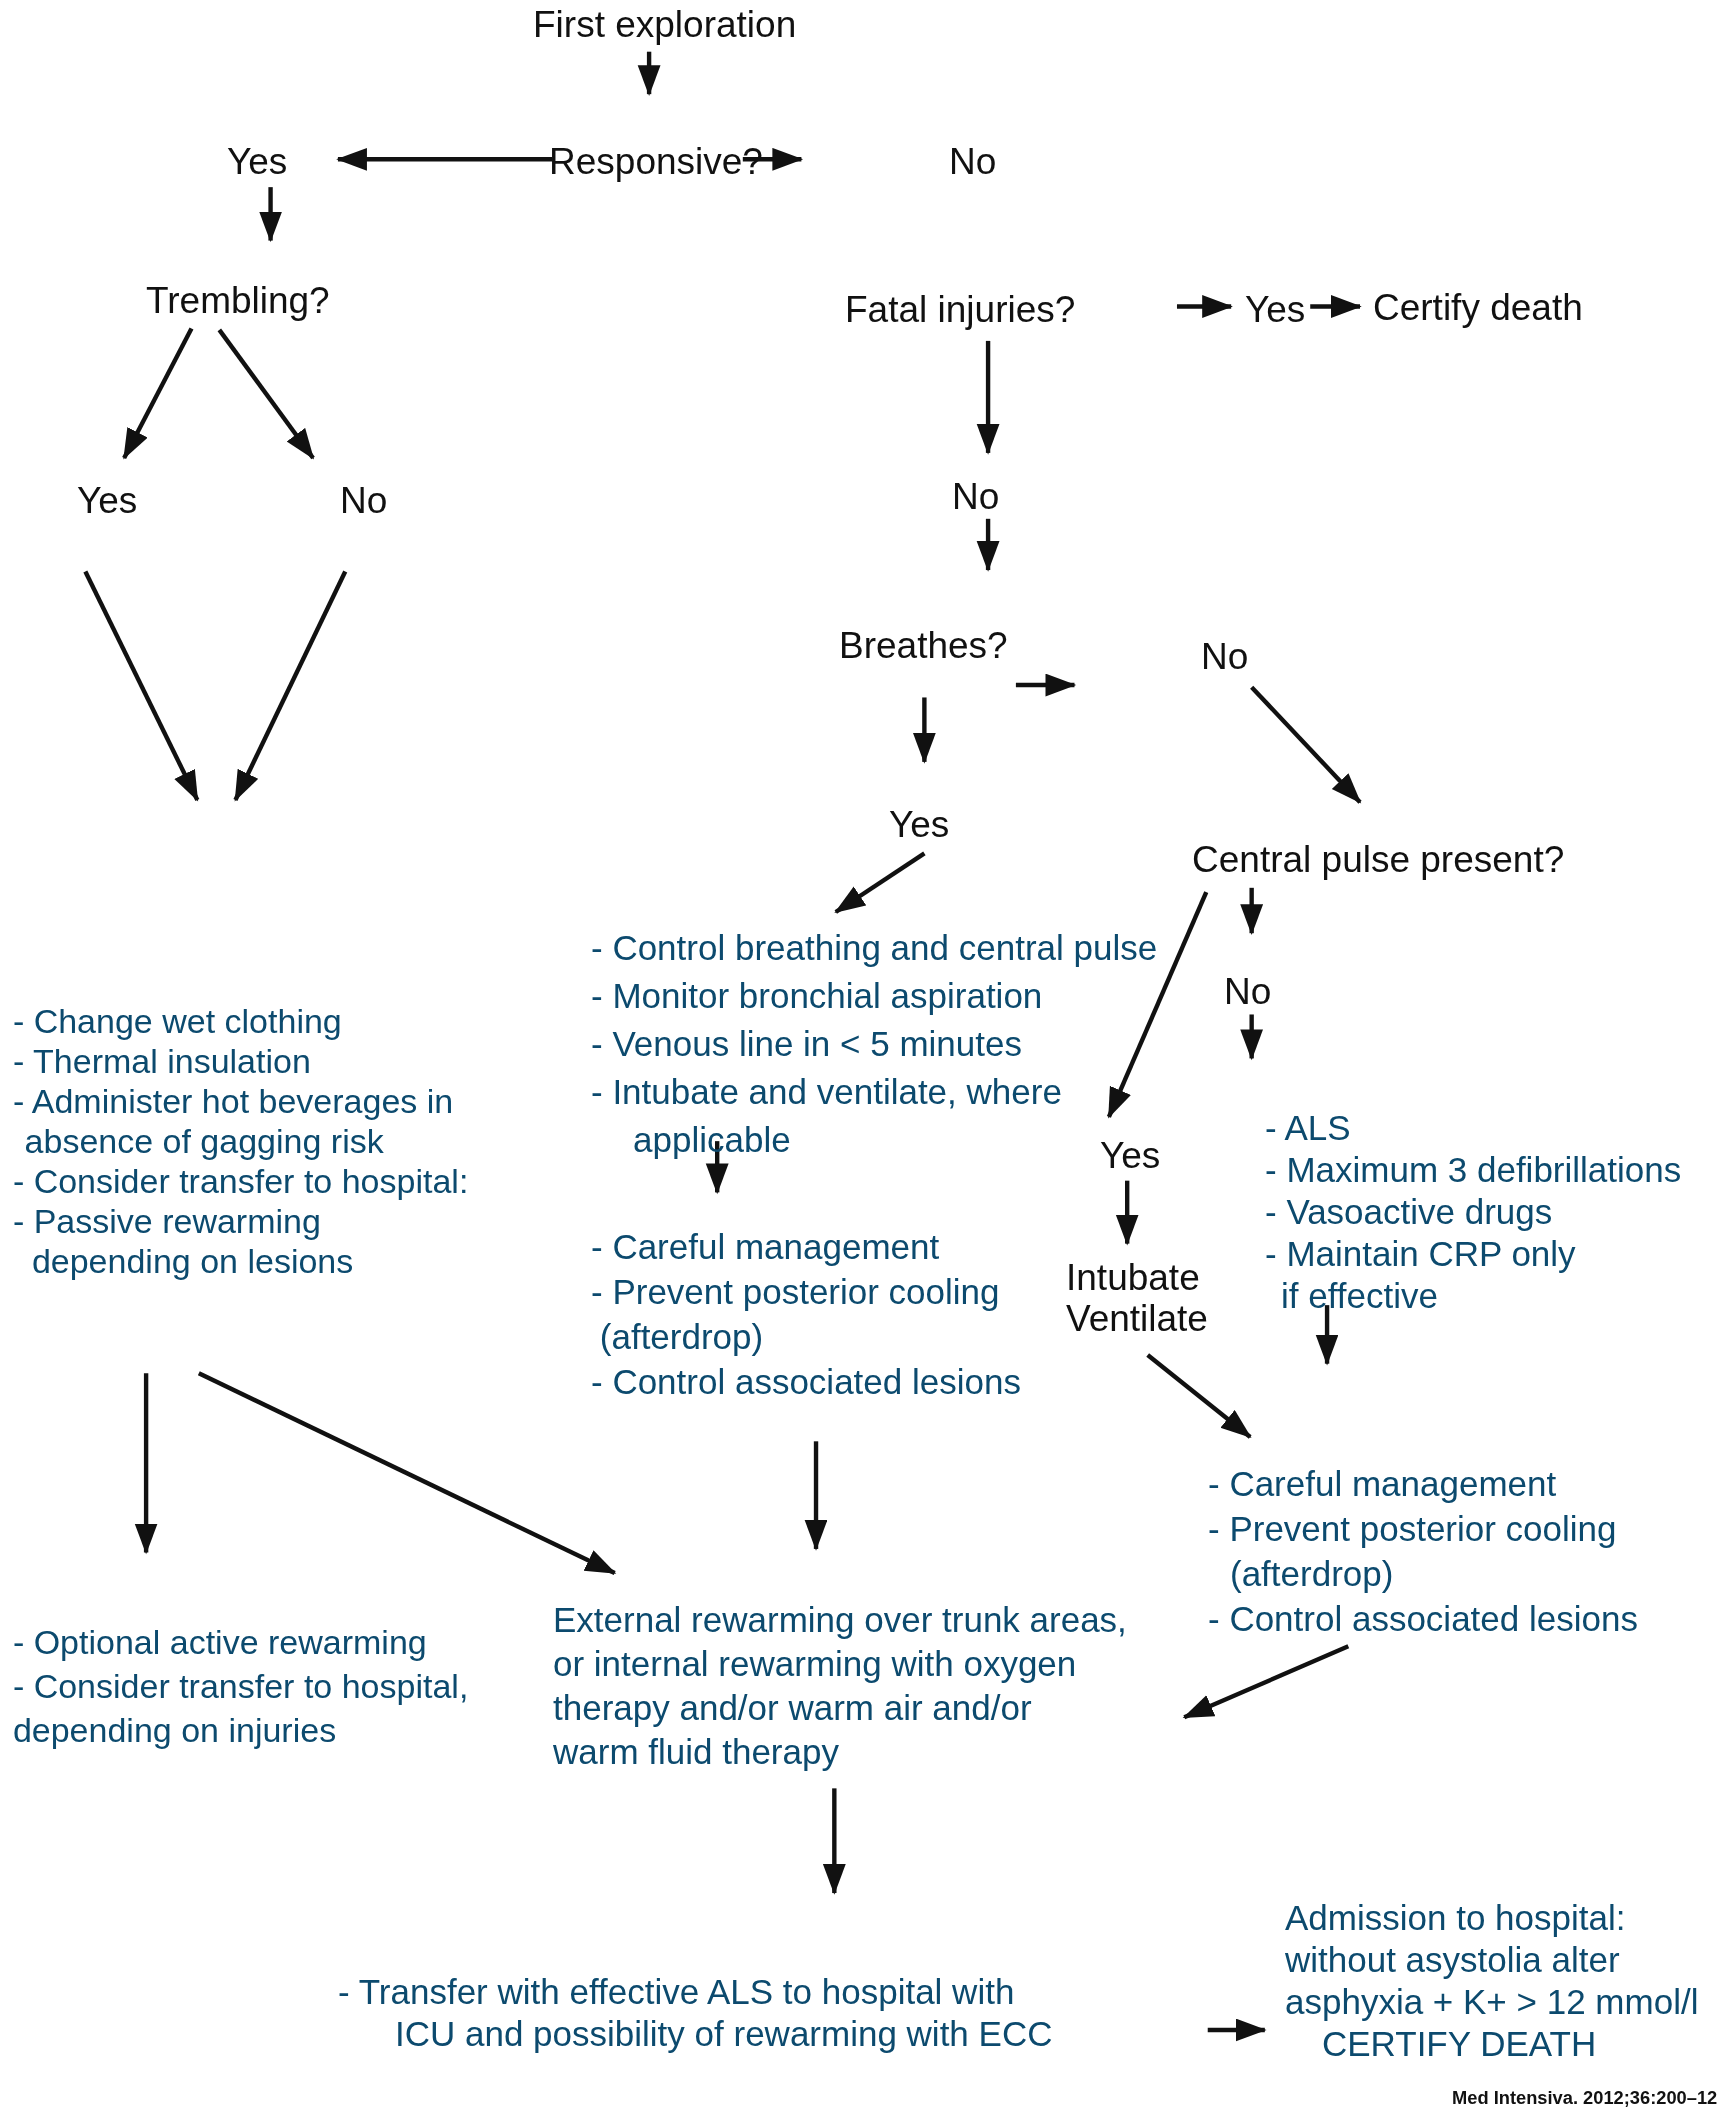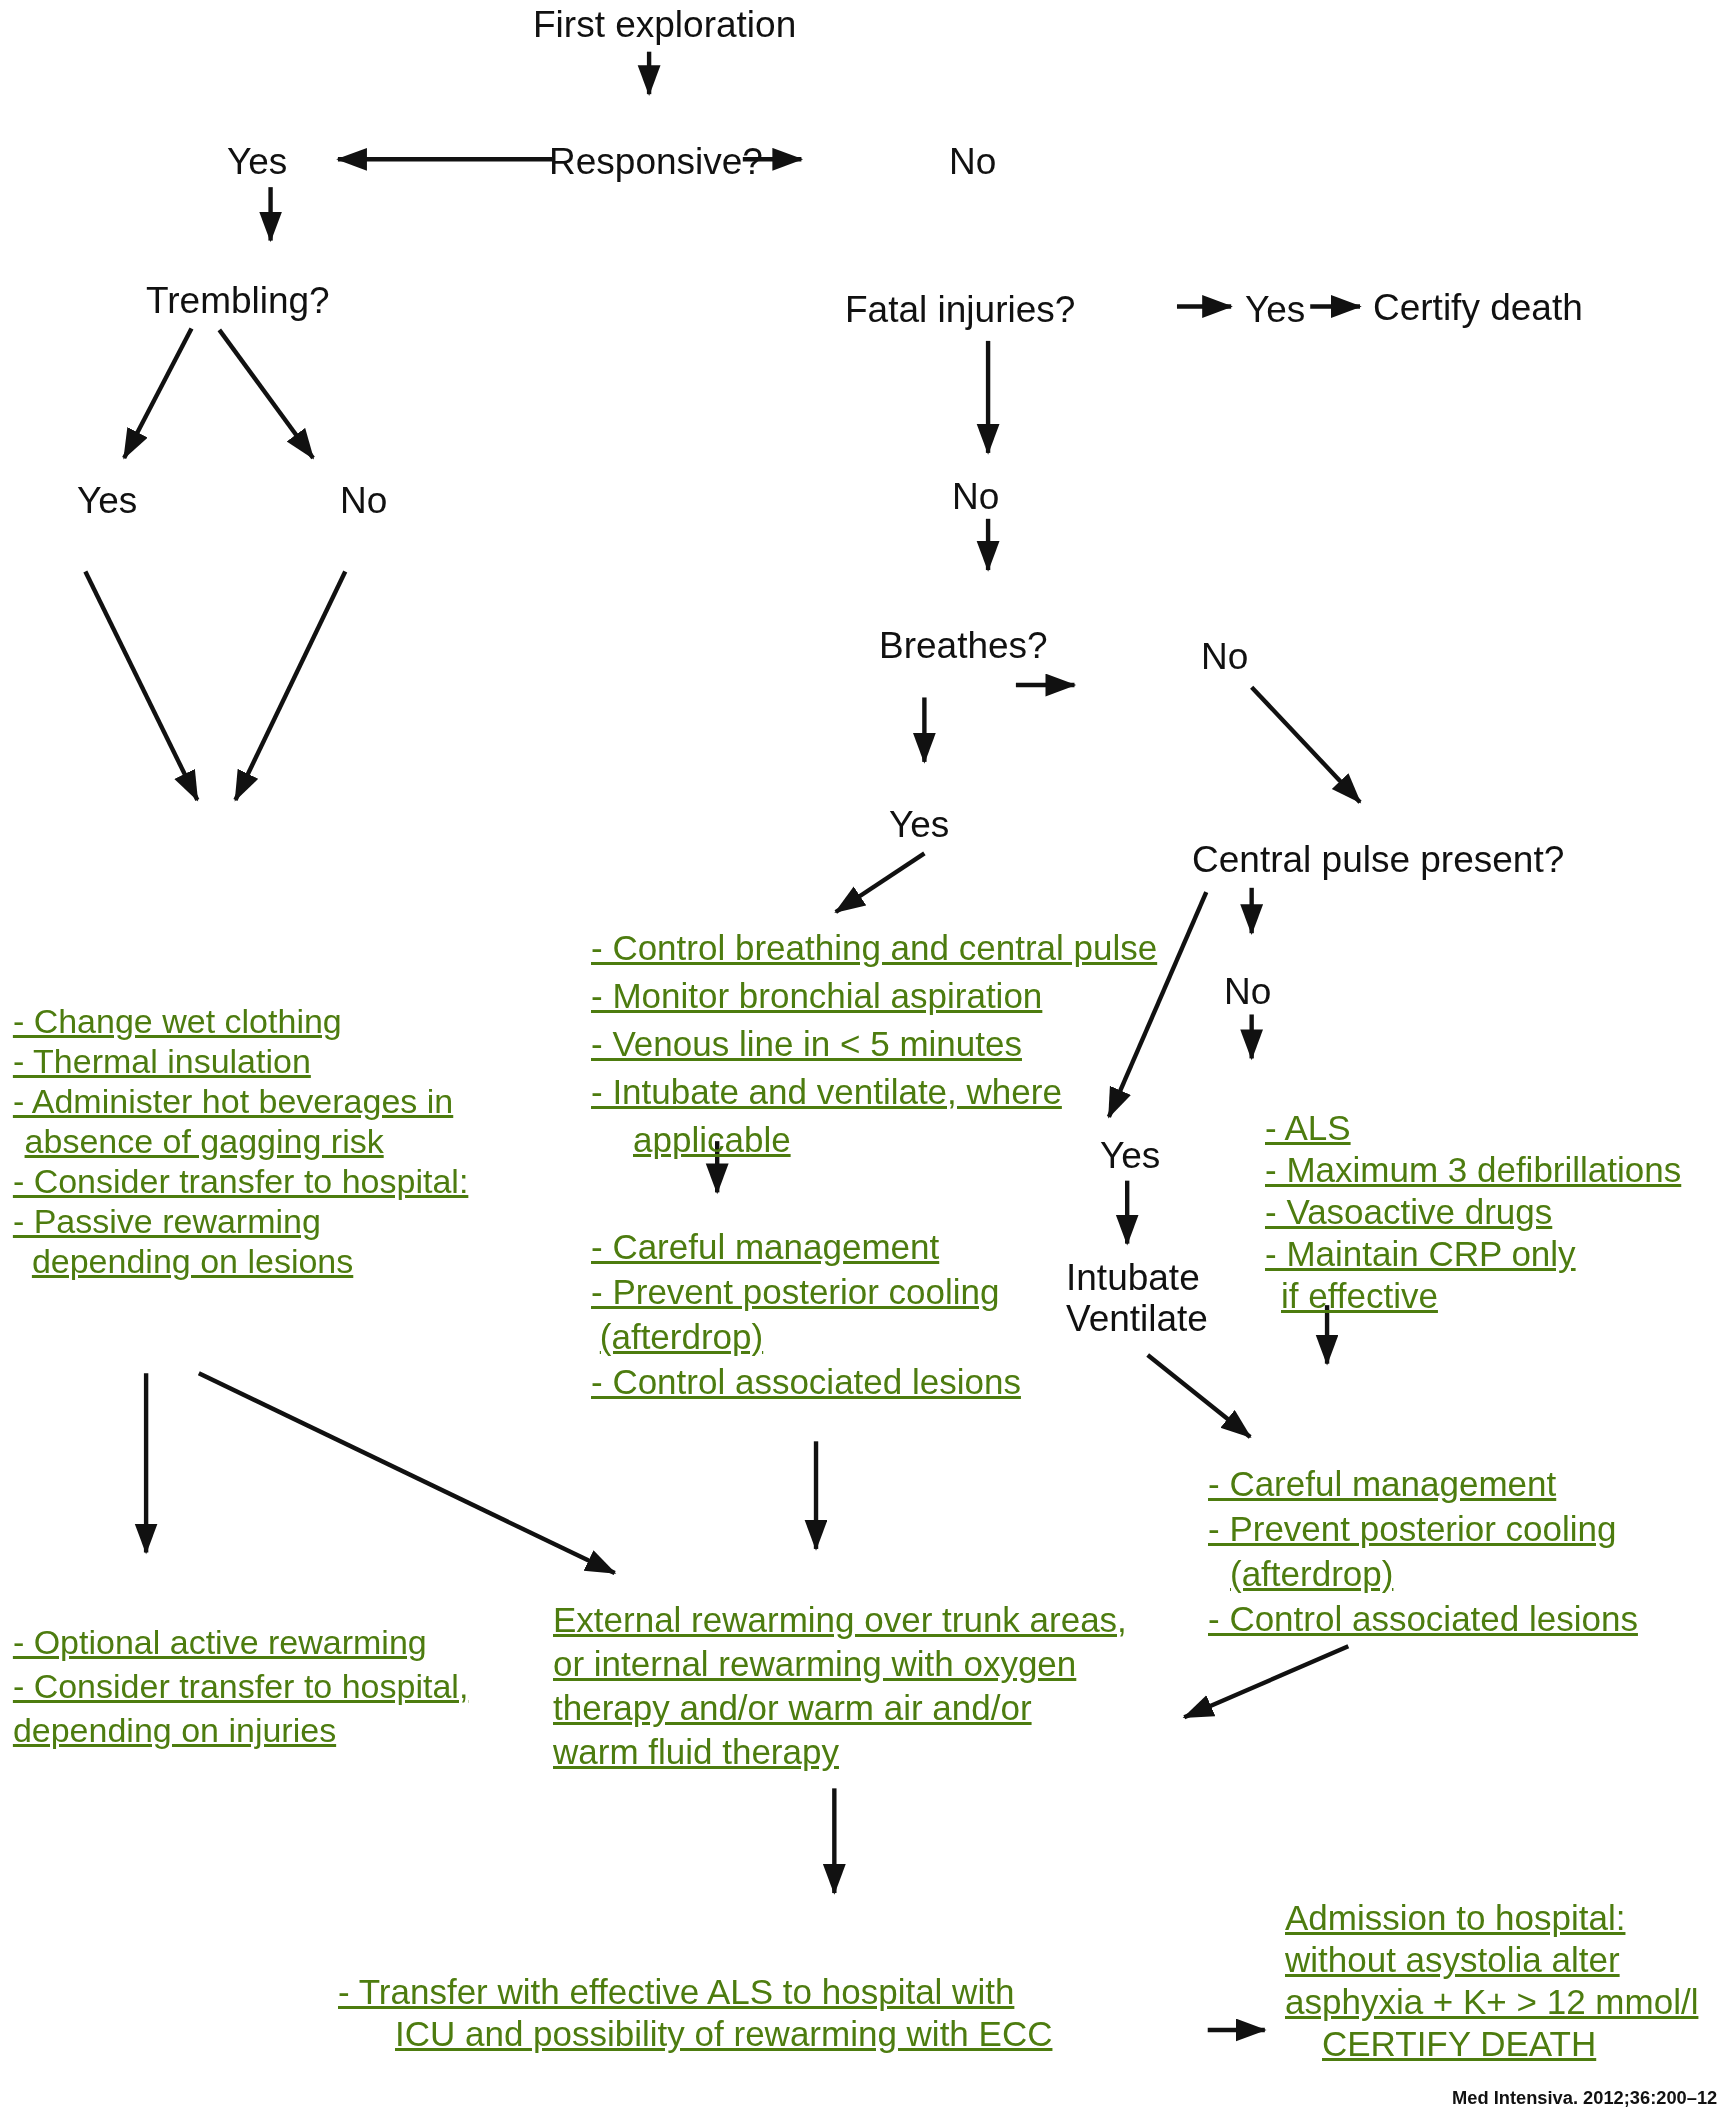"Breathes?" div.node { left: 872px -> 832px }
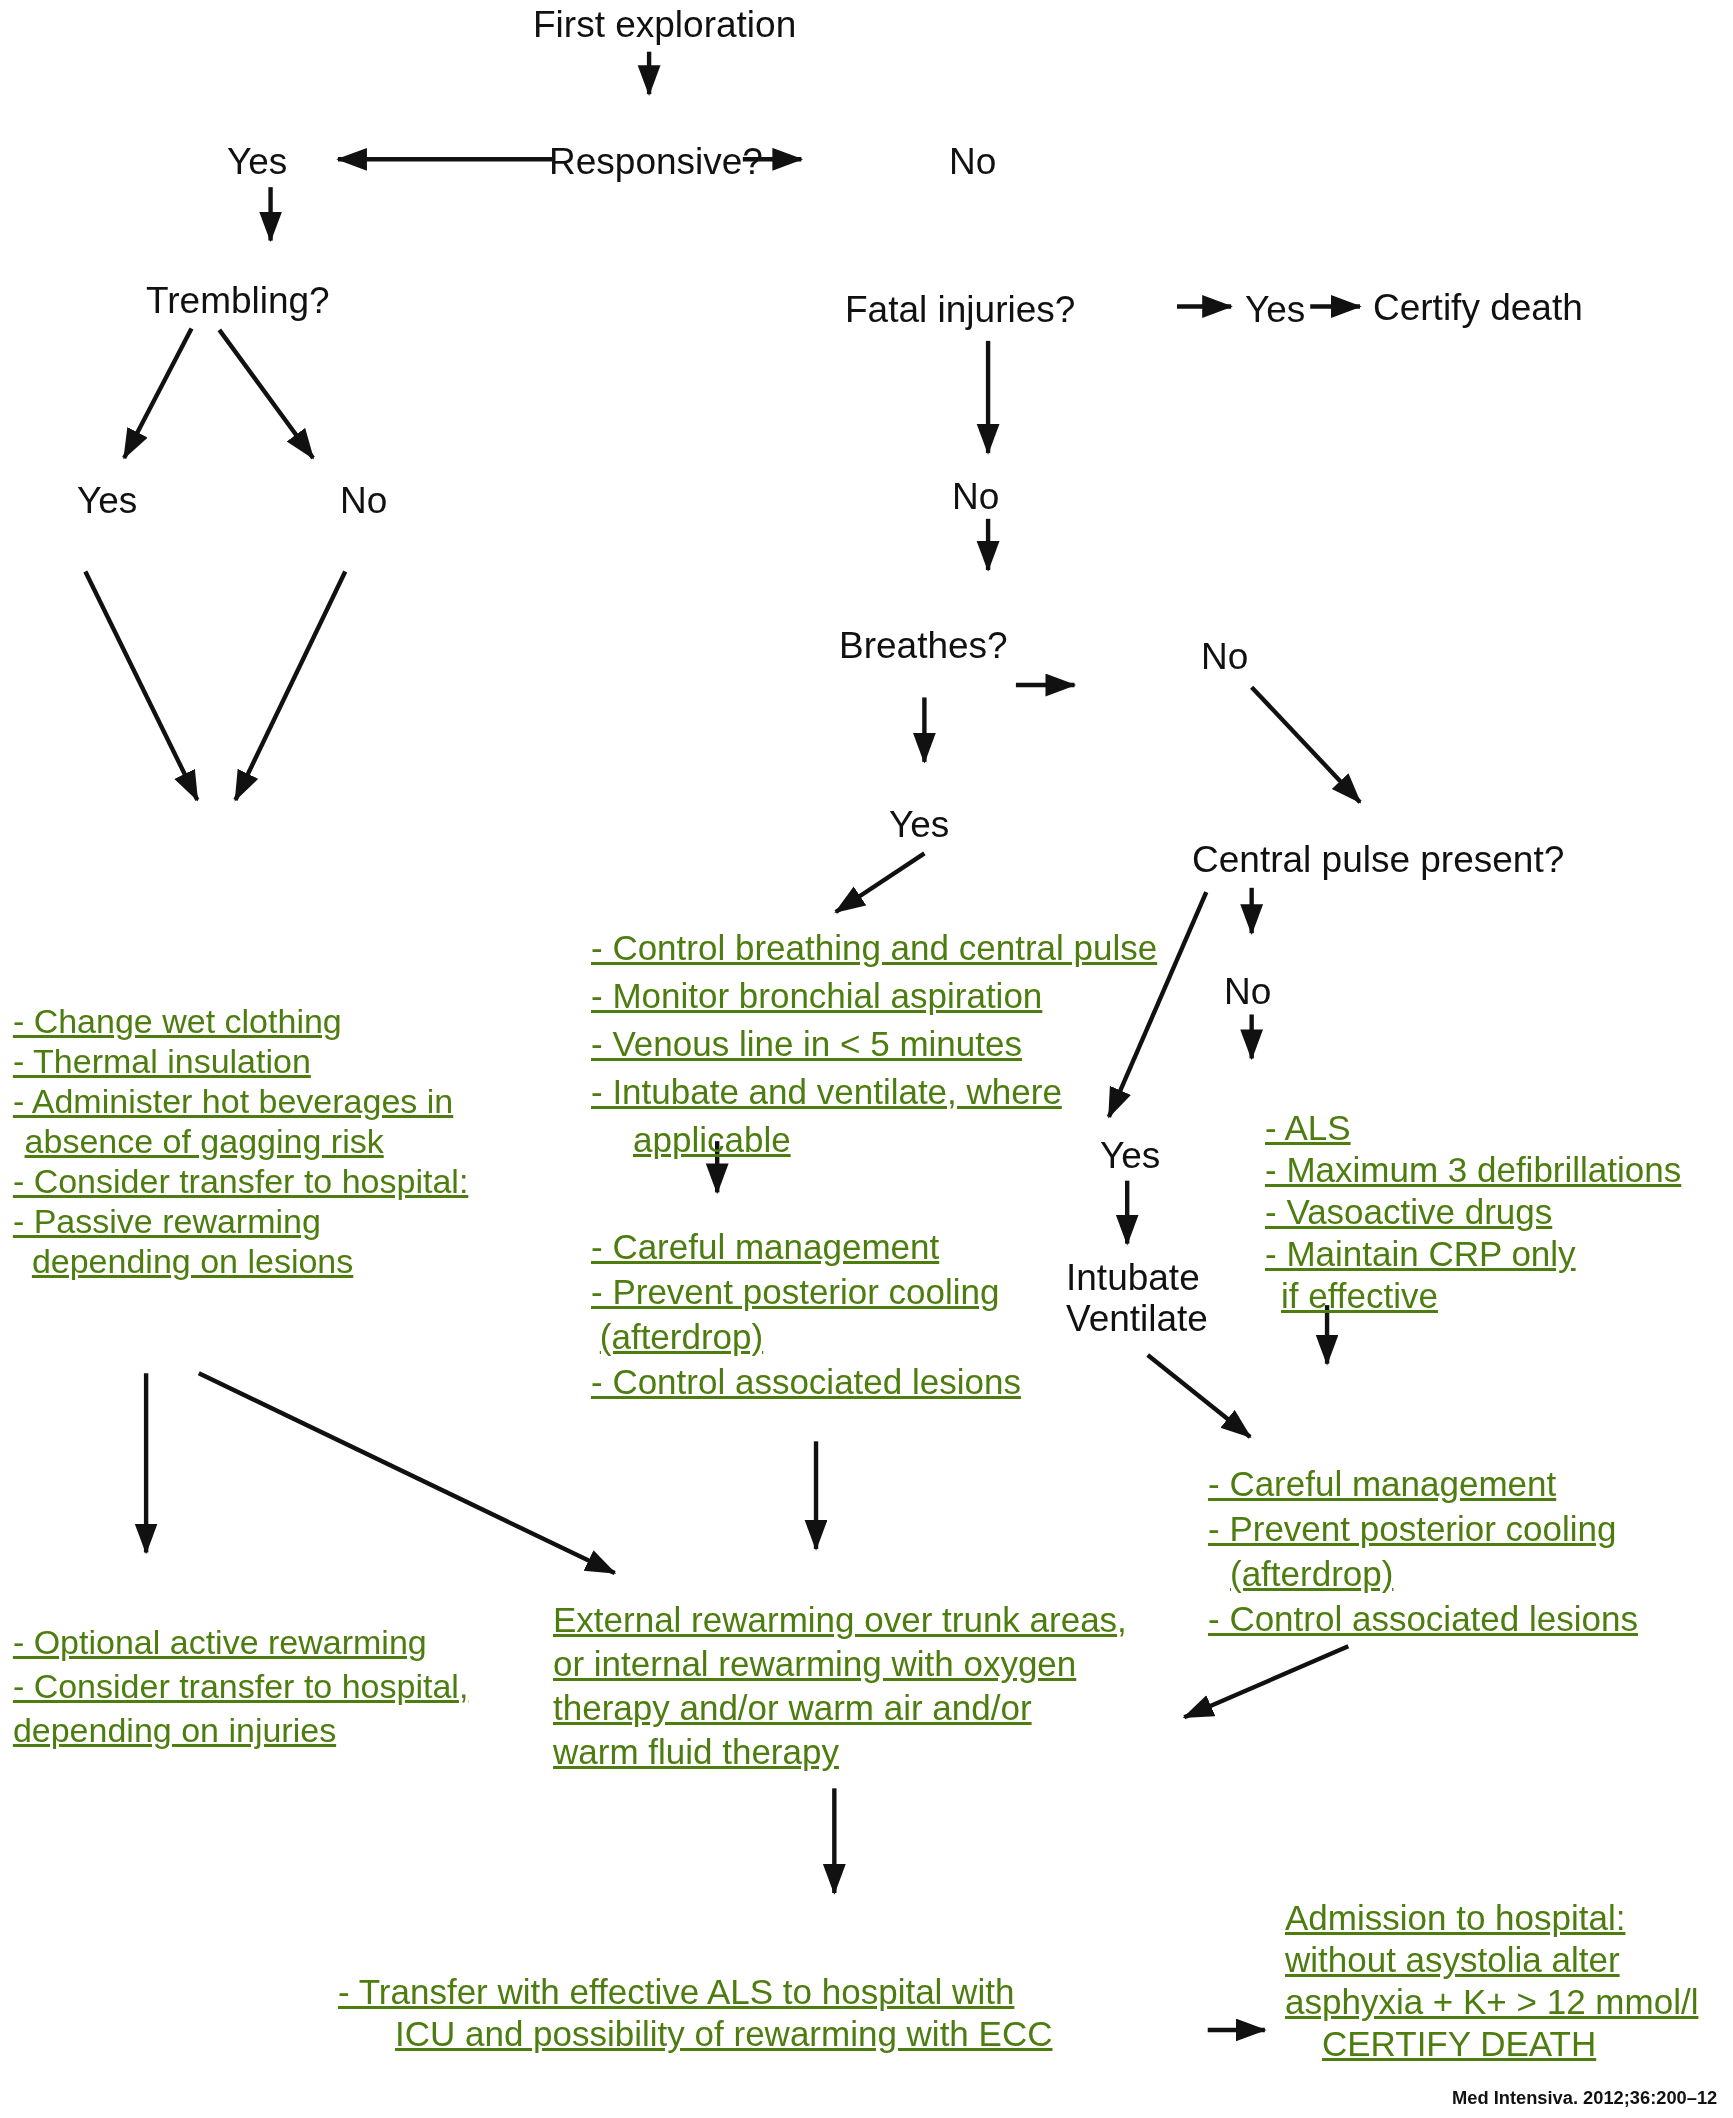"- Control breathing and central" .block { color: #4d7c0f -> #0c4a6e; text-decoration: underline -> none }
